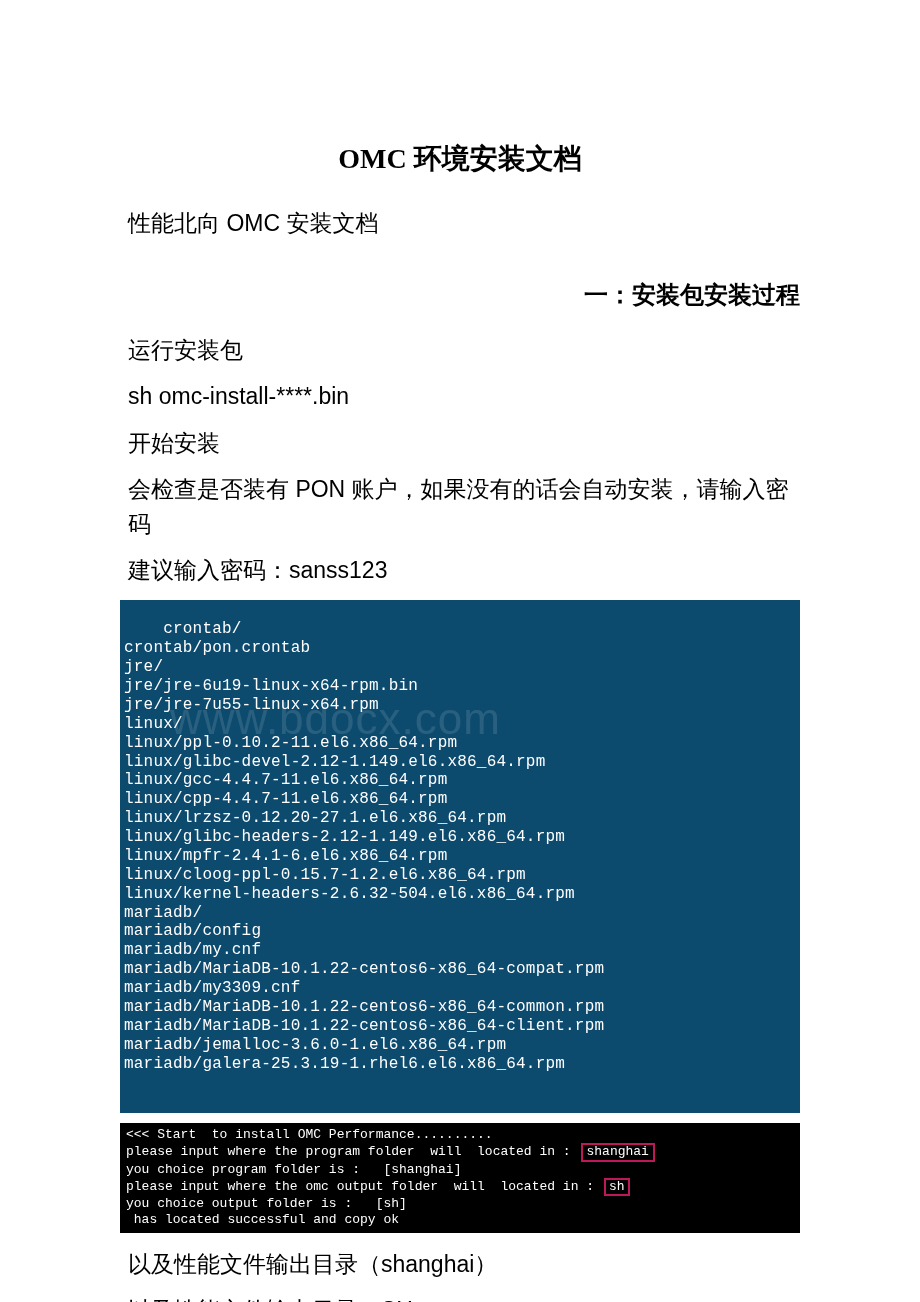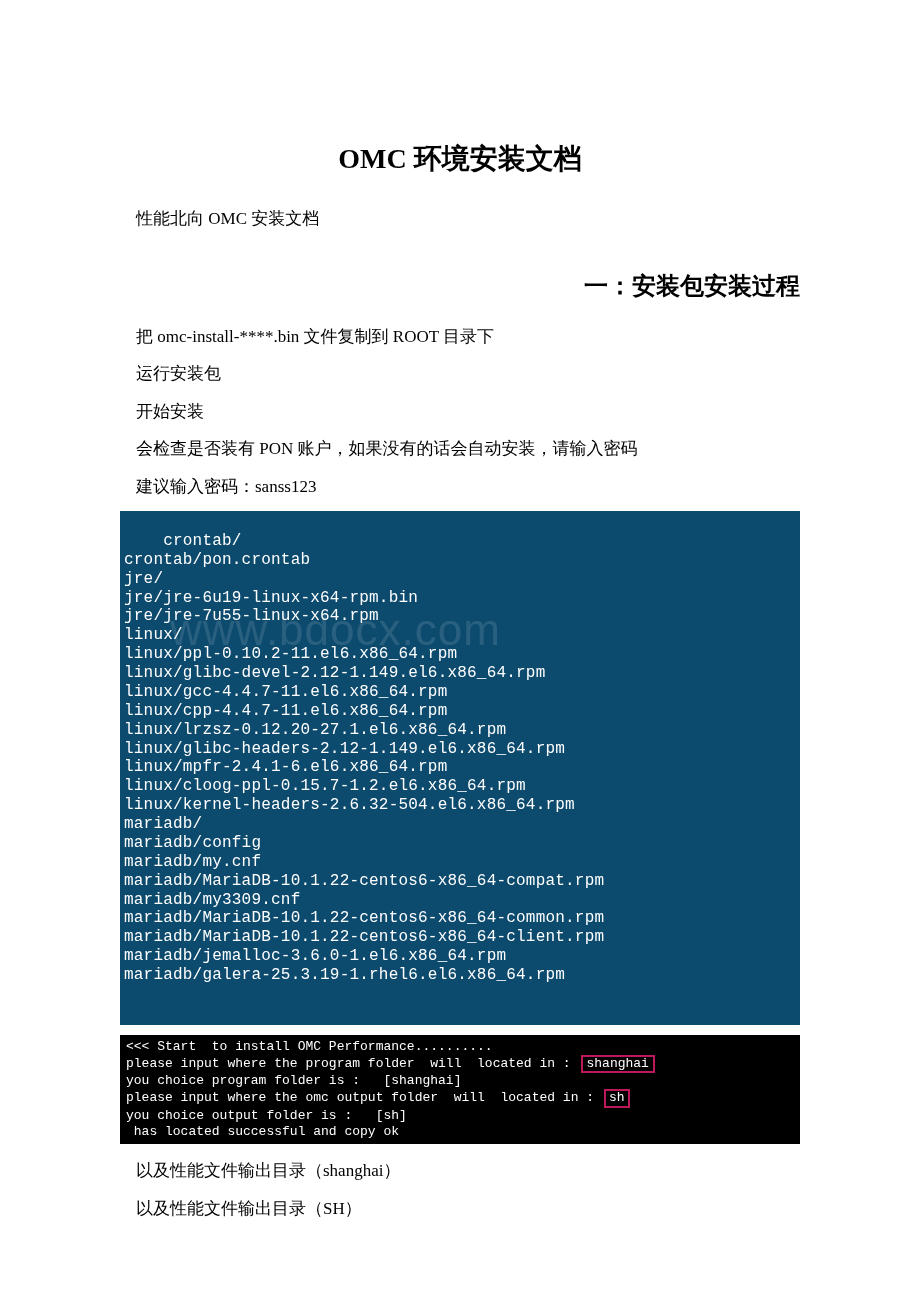"性能北向 OMC 安装文档" p.body { font-family: Liberation Serif, serif -> Liberation Sans, sans-serif; font-size: 17px -> 23px; margin: 12px 16px -> 12px 8px }
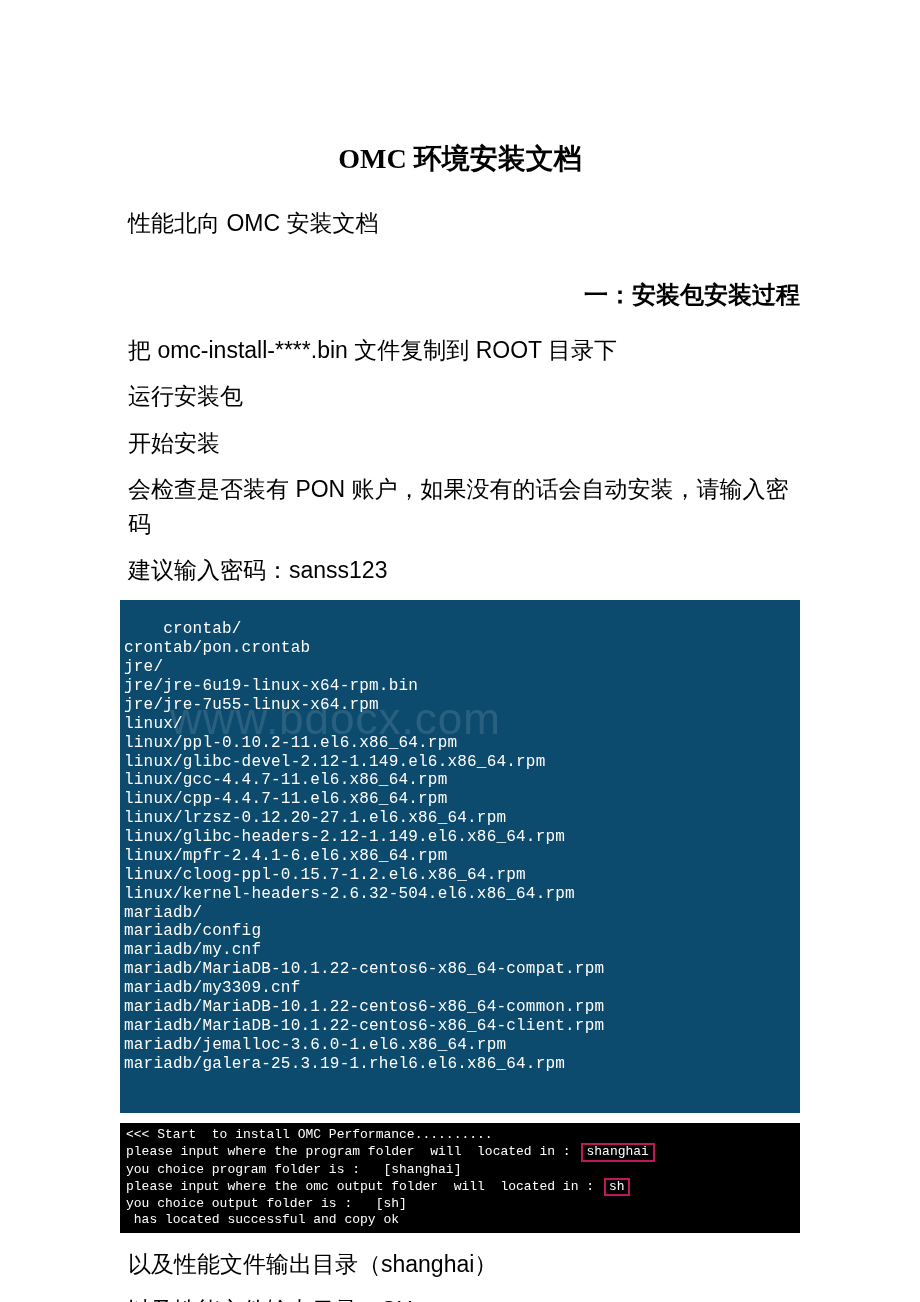"把 omc-install-****.bin 文件复制到 ROOT 目录下" p.body { html: <p>把 omc-install-****.bin 文件复制到 ROOT 目录下</p> -> none }
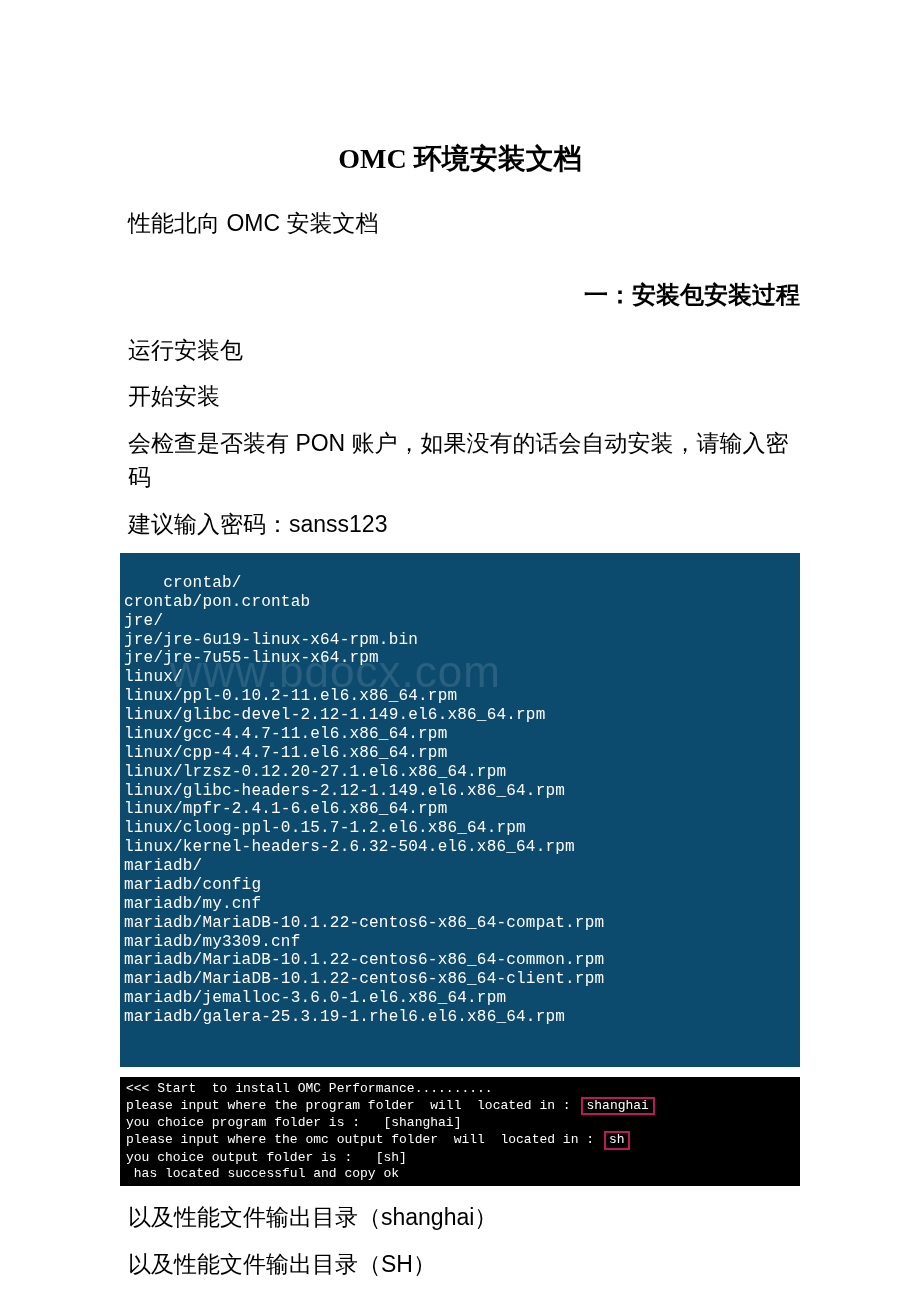"sh omc-install-****.bin" p.body { html: none -> <p>sh omc-install-****.bin</p> }
